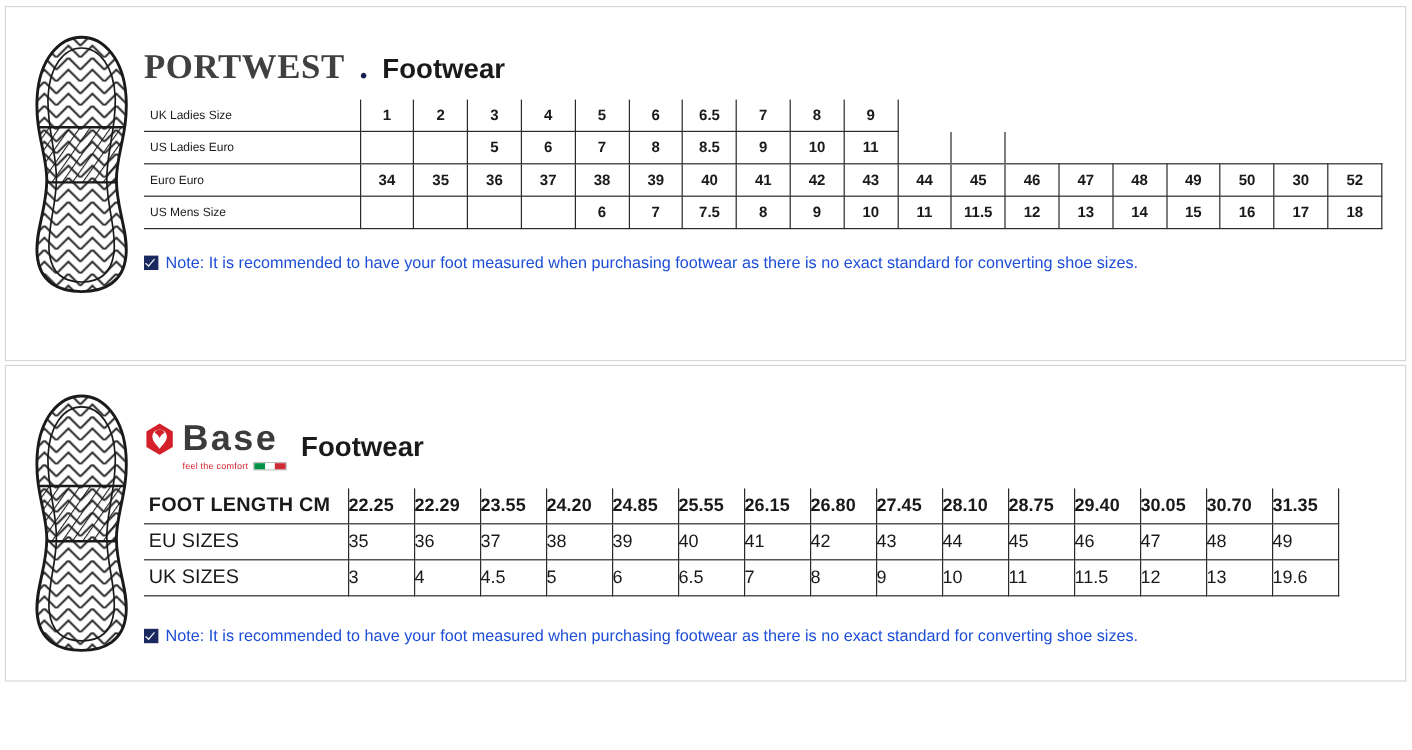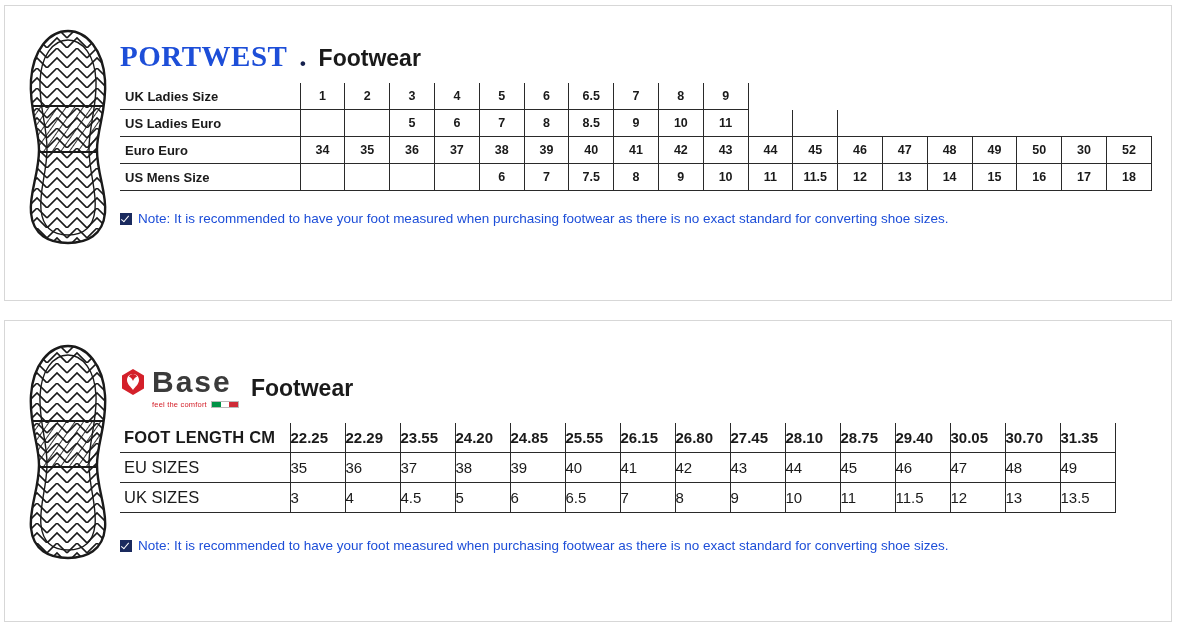"PORTWEST" .portwest-wordmark { color: #1d4ed8 -> #404040 }
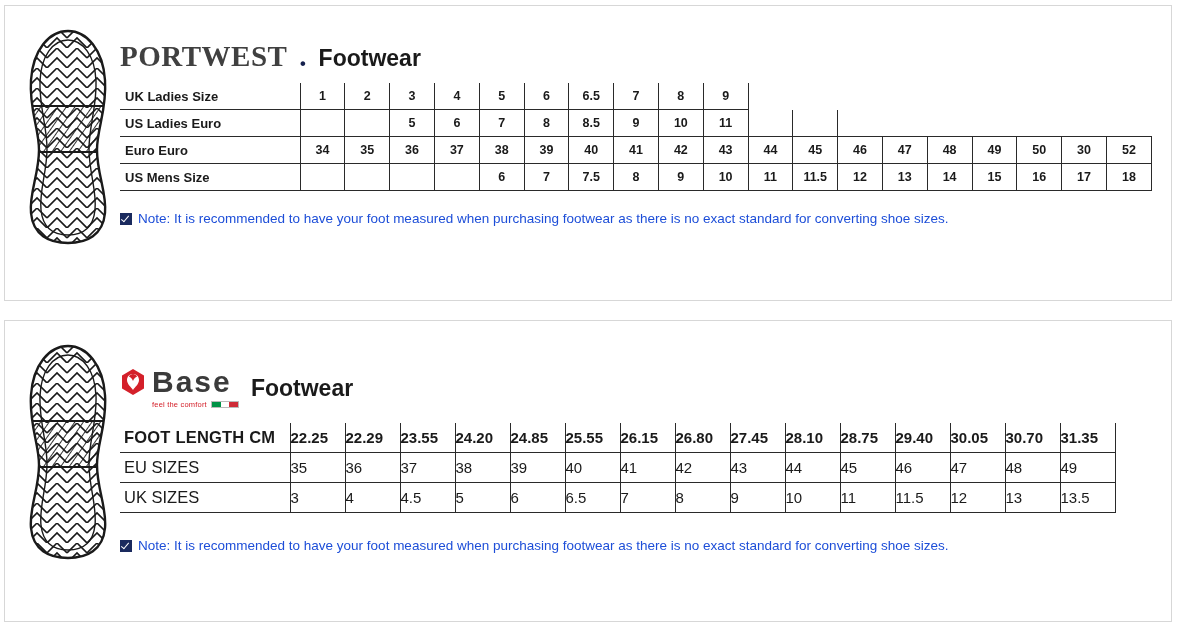"UK Ladies Size" #pw-table td.rowlabel { font-size: 13px -> 10px; font-weight: bold -> normal }
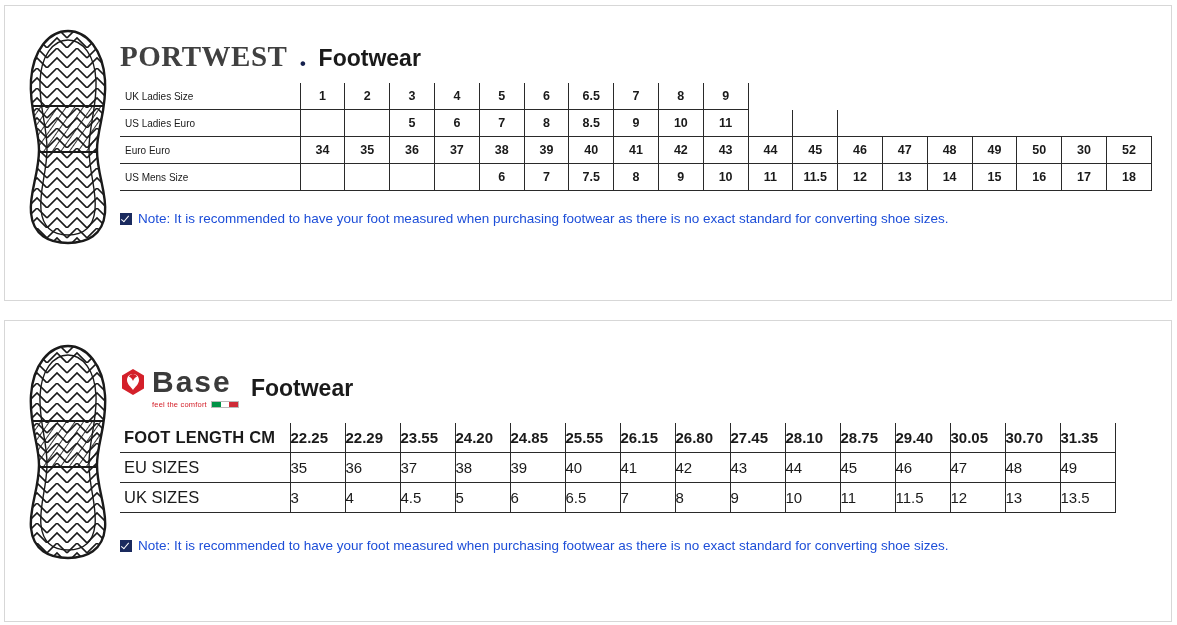"Base" #panel-base { height: 302px -> 264px; top: 320px -> 304px }
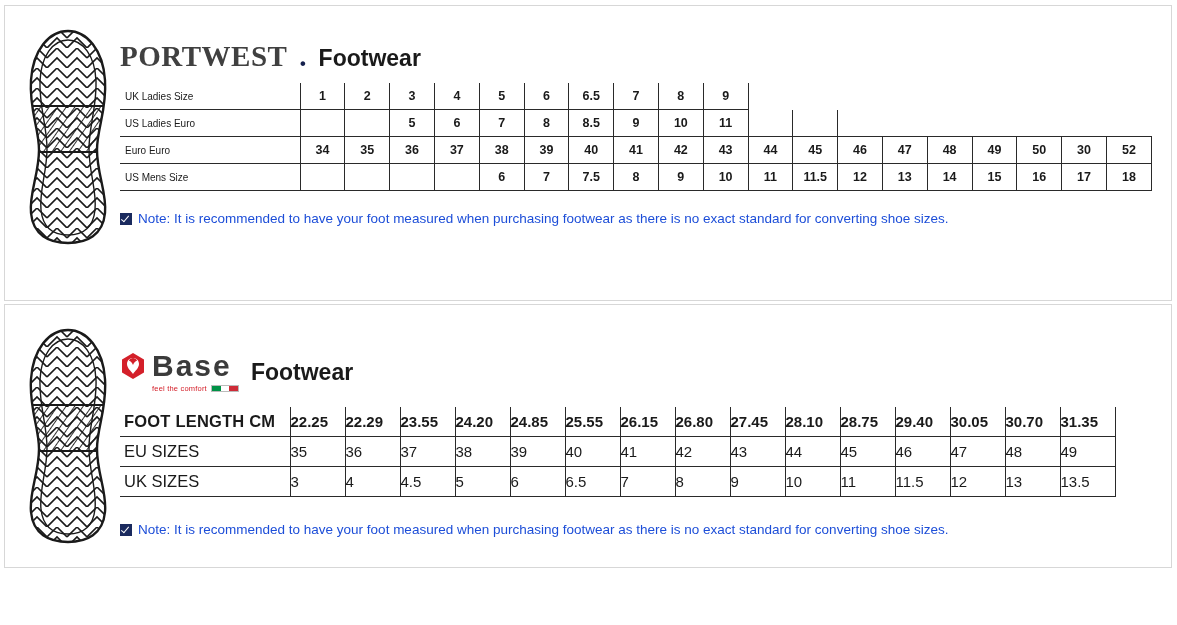"13.5" td { text: 13.5 -> 19.6 }
